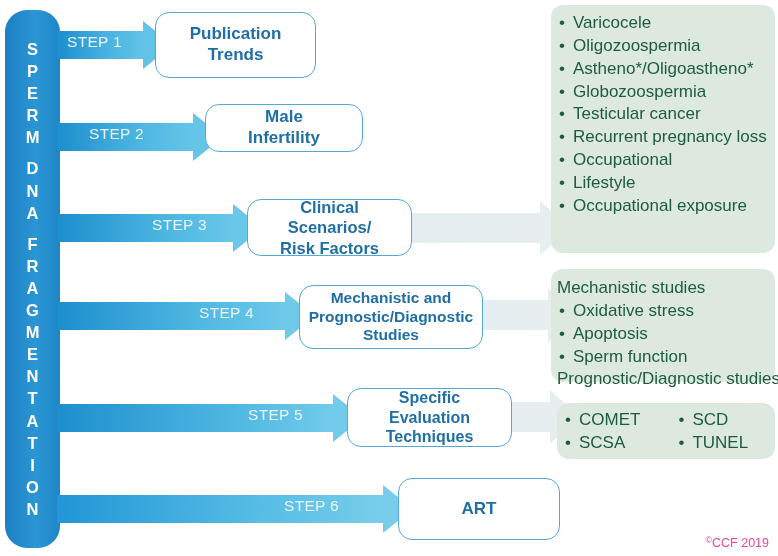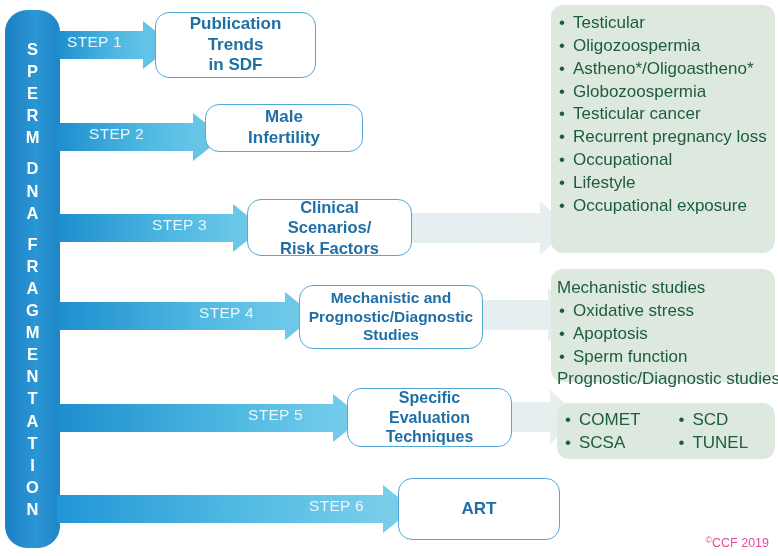"Testicular" li { text: Testicular -> Varicocele }
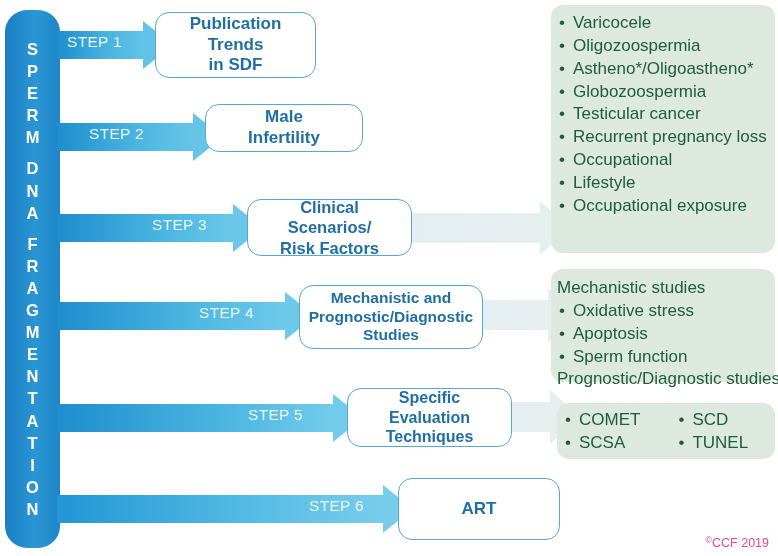"in SDF" div { html: <div>in SDF</div> -> none }
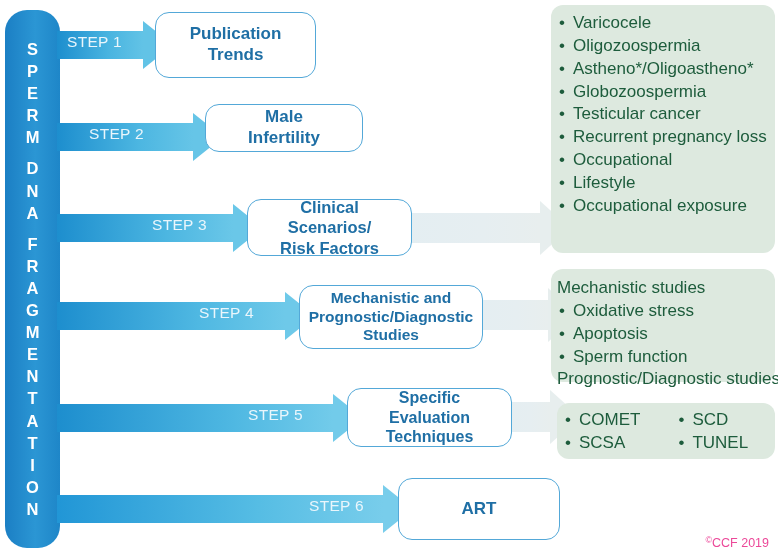"STEP 6" div.step-label { left: 252px -> 227px }
